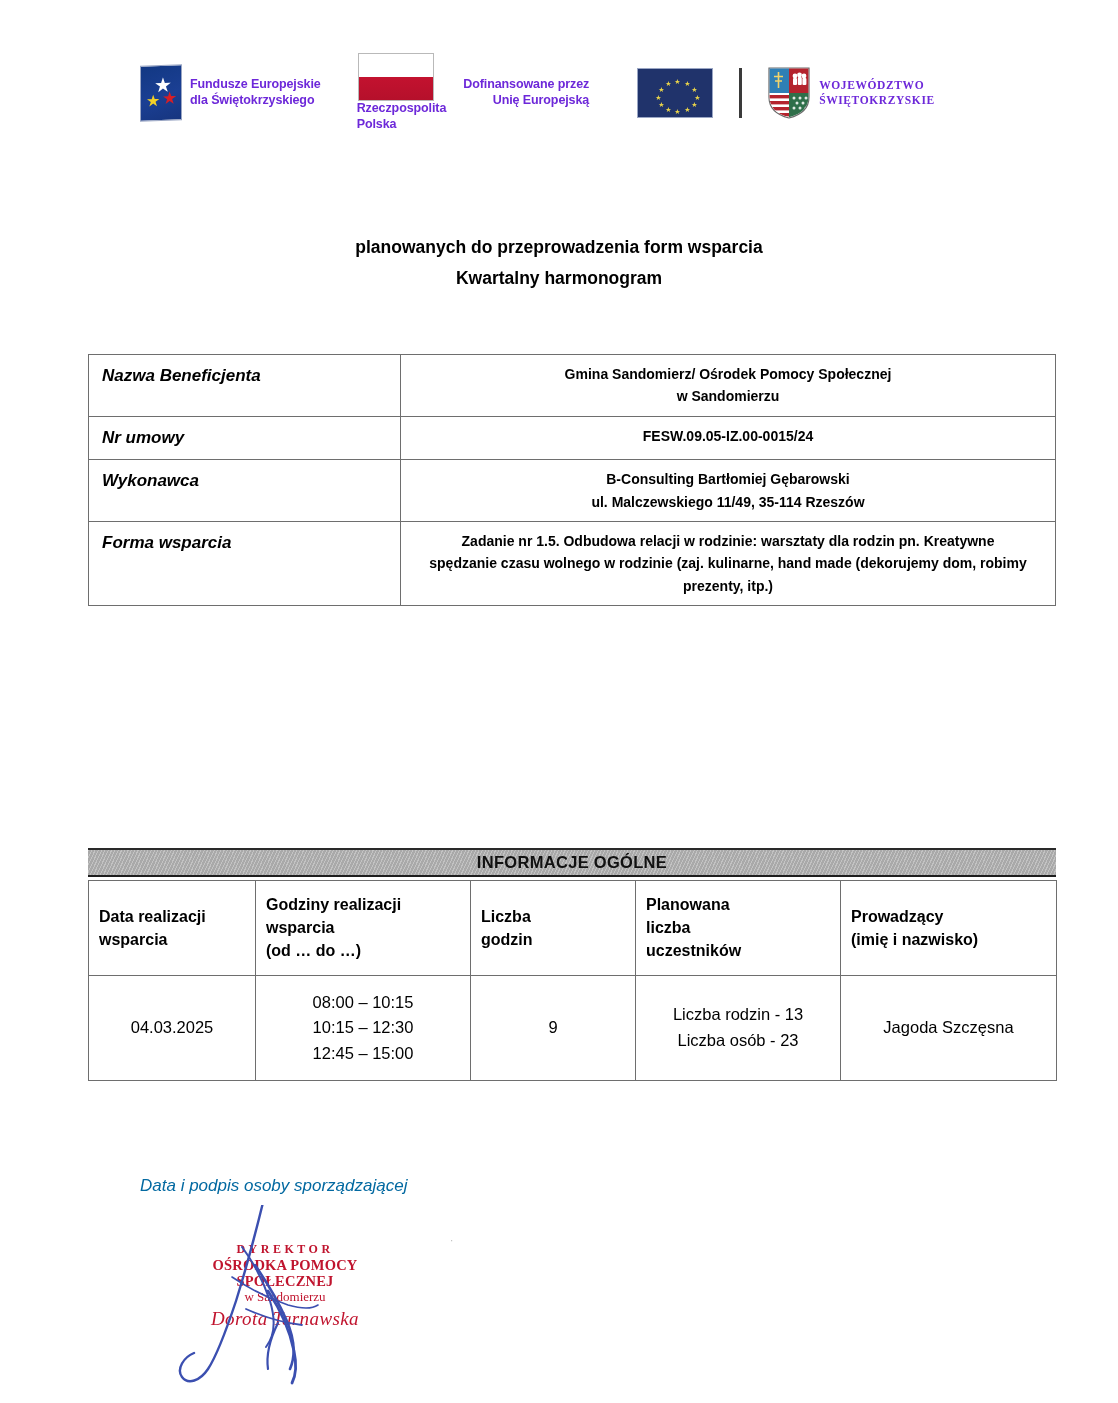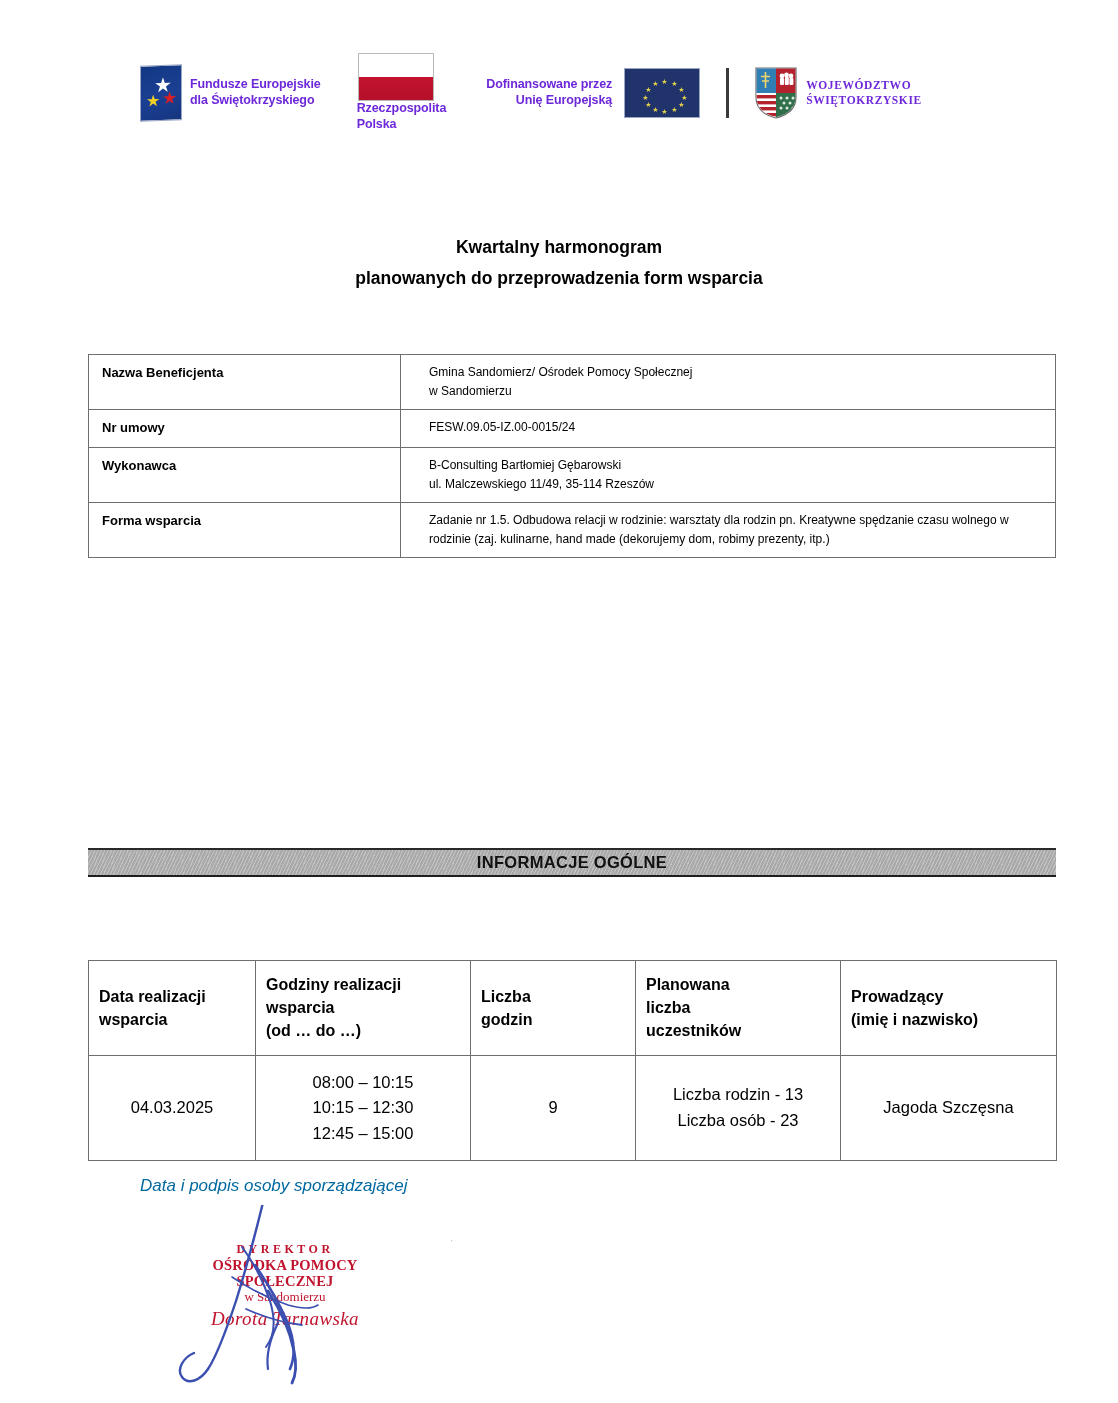"Dofinansowane przez" div.logo-block { gap: none -> 36px; margin-left: 40px -> 17px }
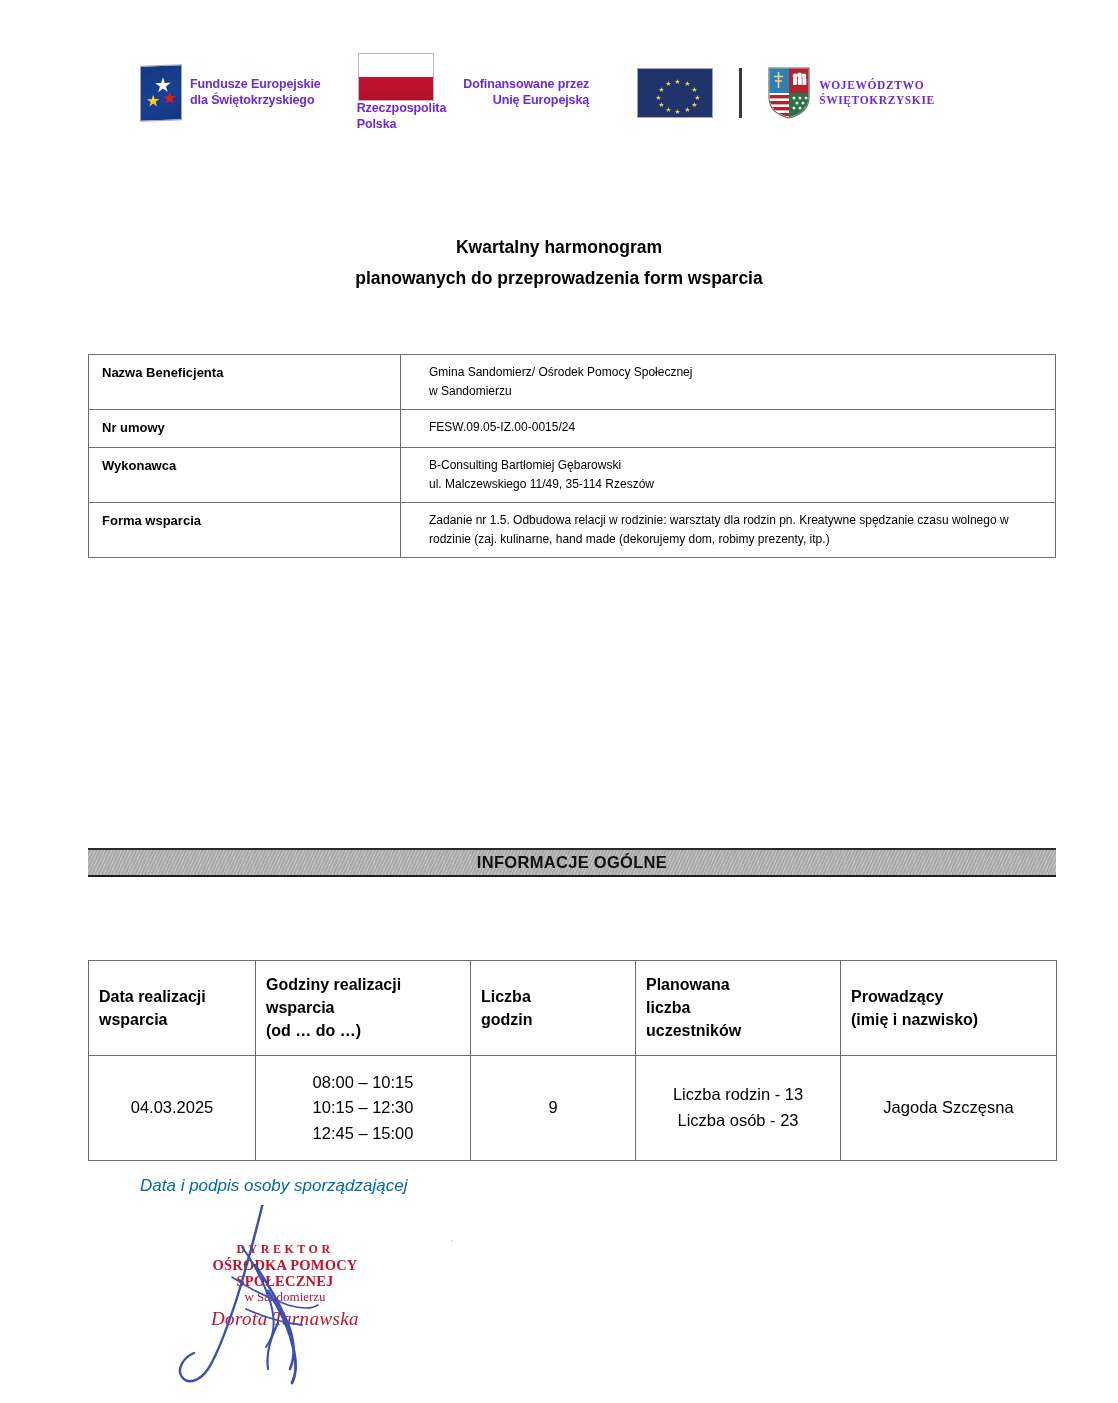"Kwartalny harmonogram" div { order: before "planowanych do przeprowadzenia form" -> after "planowanych do przeprowadzenia form" }
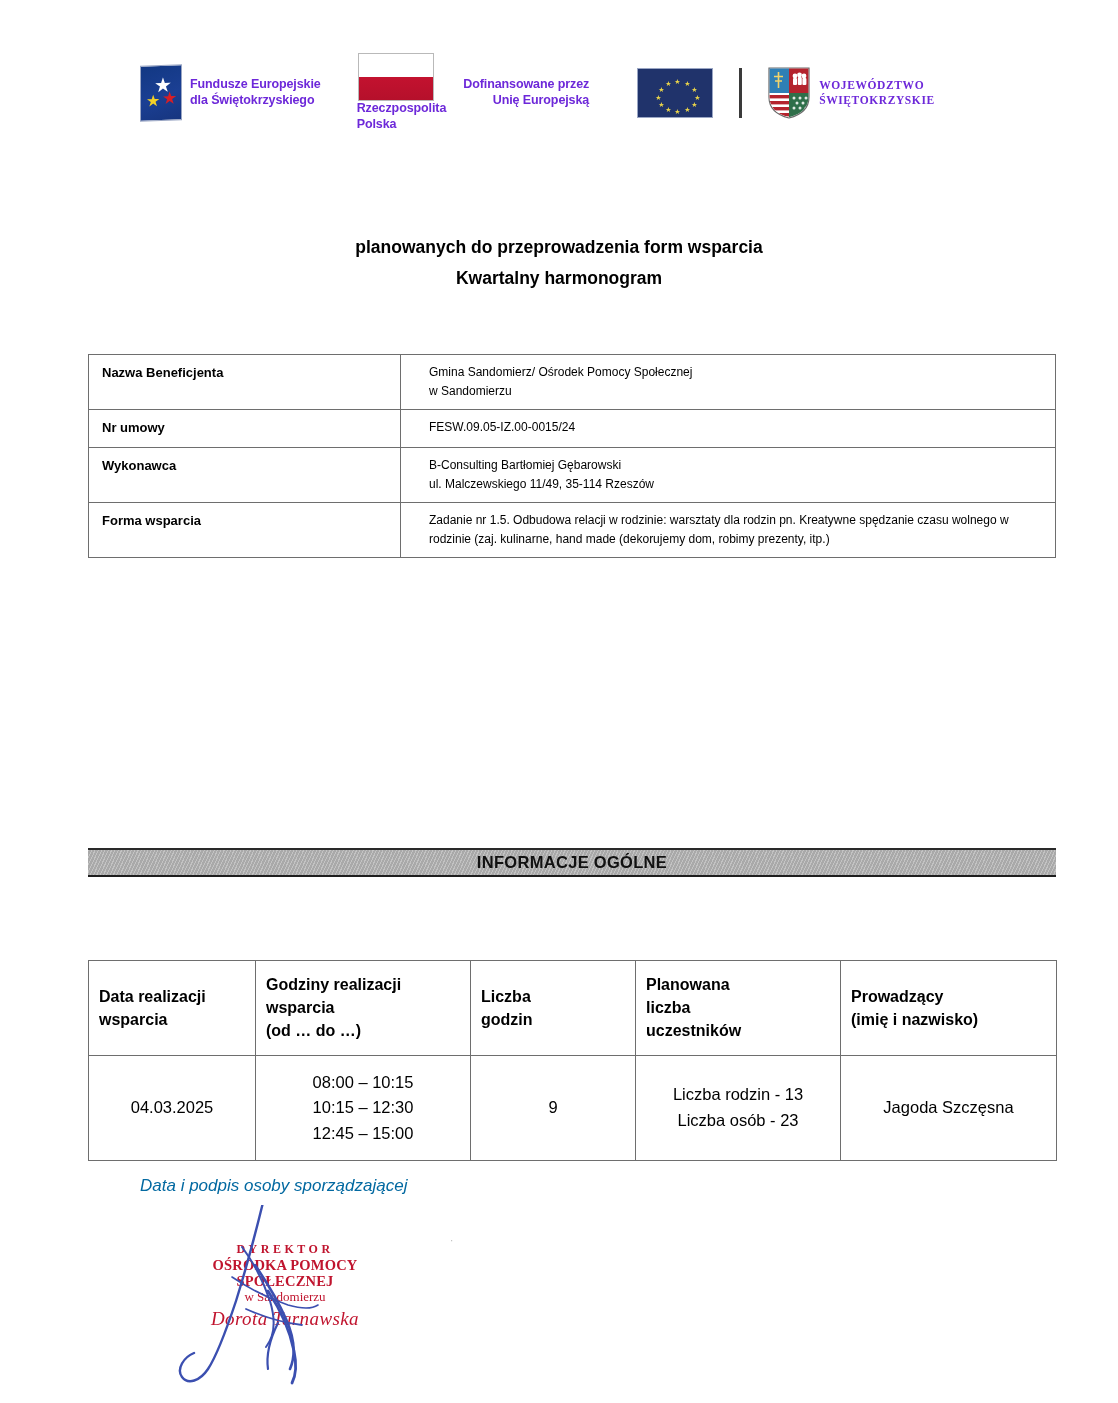"Nazwa Beneficjenta" .t-info td.lbl { font-size: 13px -> 17px; font-style: none -> italic }
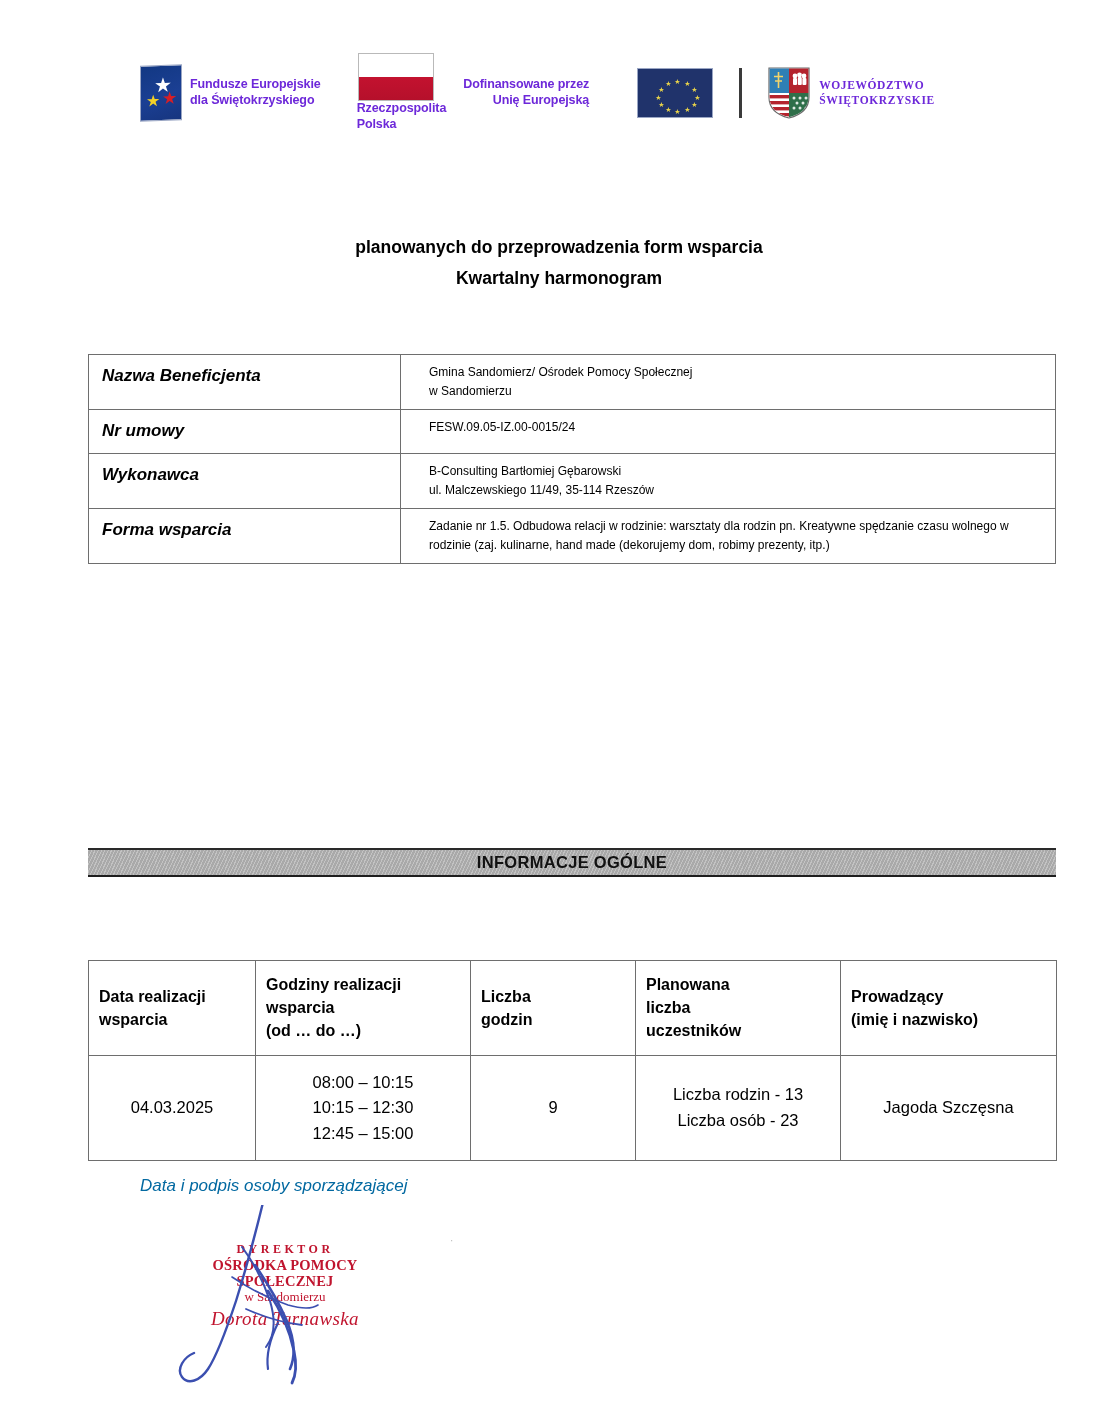"Gmina Sandomierz/ Ośrodek Pomocy" .t-info td.val { font-size: 12px -> 14px; font-weight: none -> bold; text-align: left -> center }
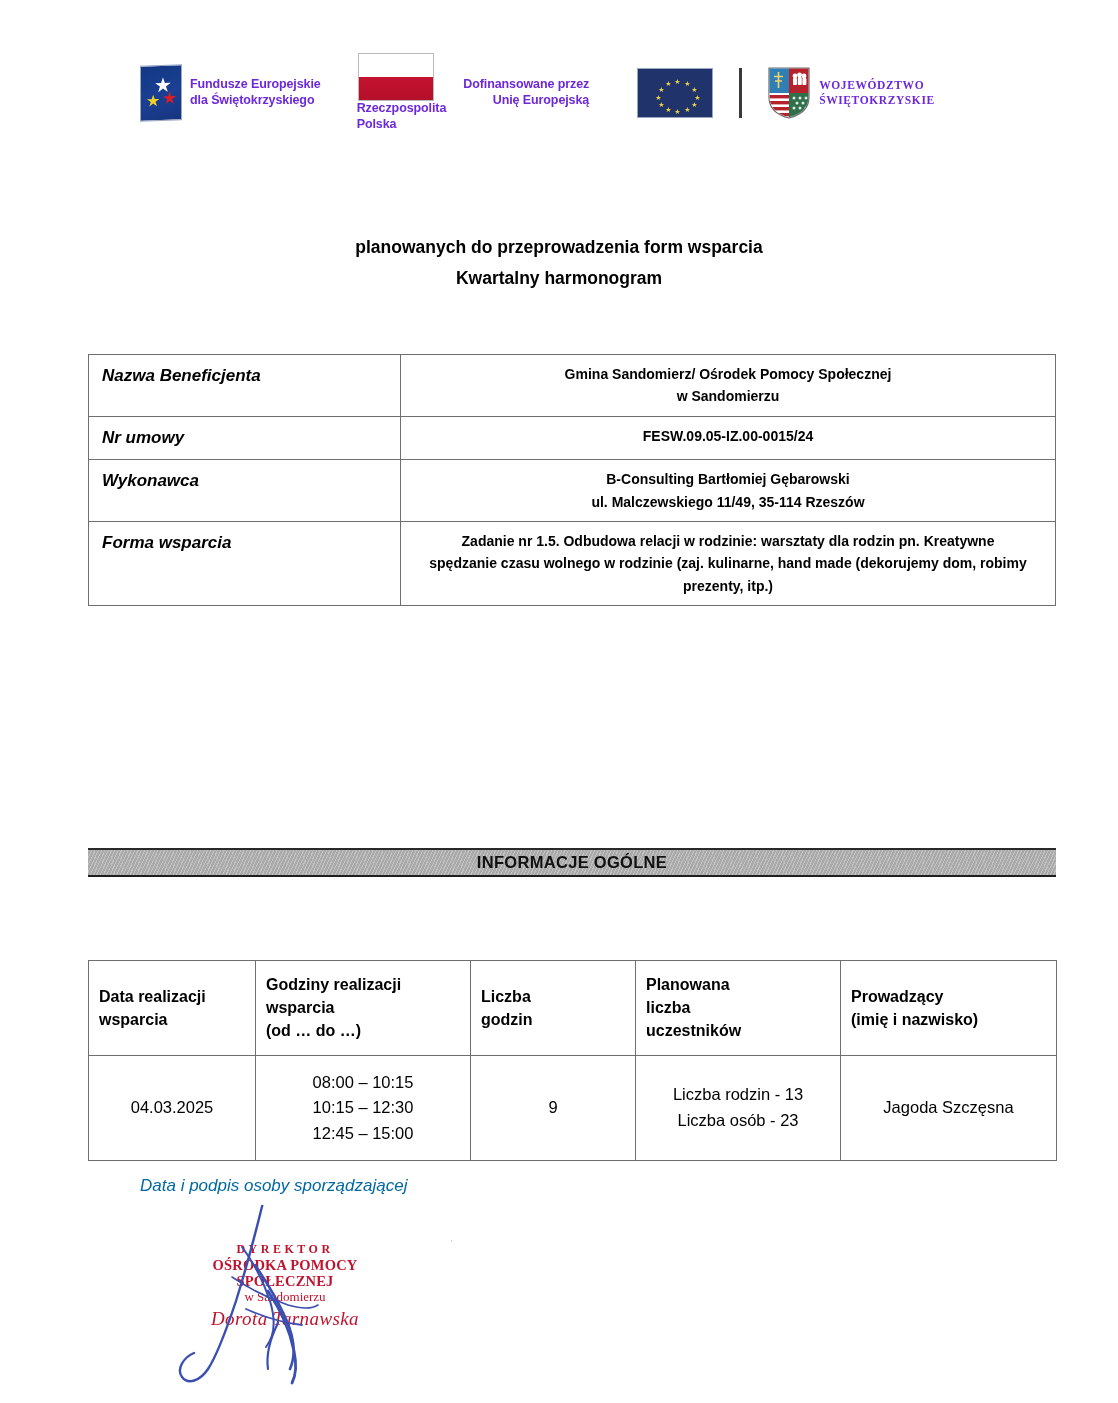"Data realizacji" .t-sched { top: 960px -> 880px }
